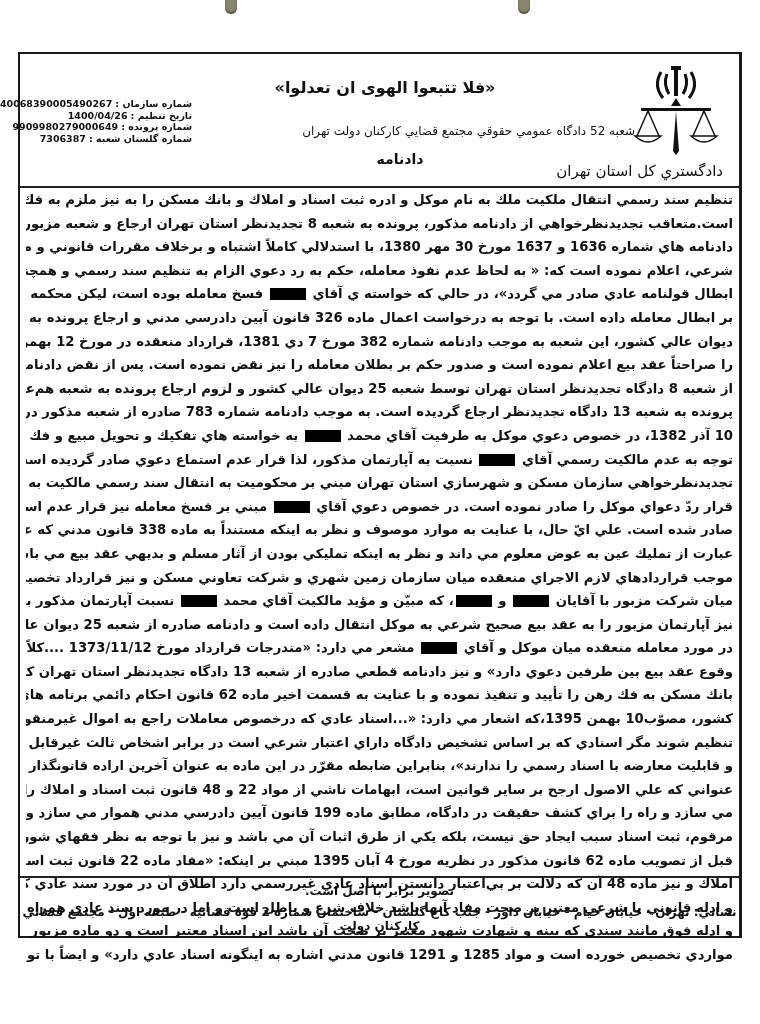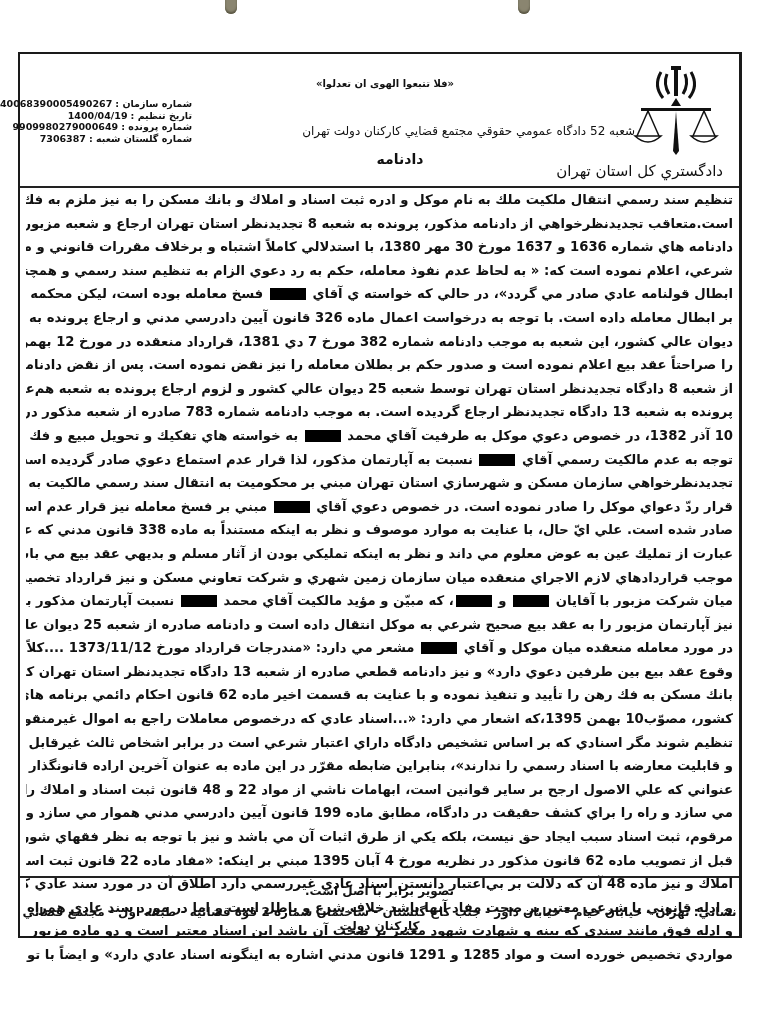"«فلا تتبعوا الهوى ان تعدلوا»" .verse { font-size: 10px -> 16px }
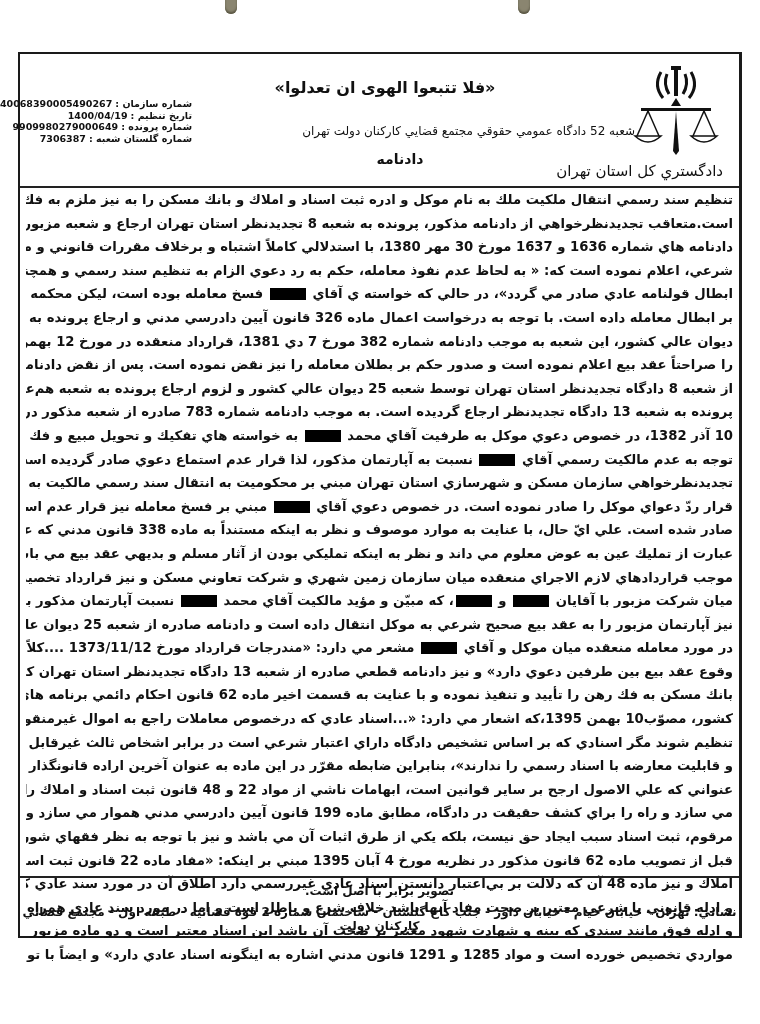"1400/04/19" span.val { text: 1400/04/19 -> 1400/04/26 }
